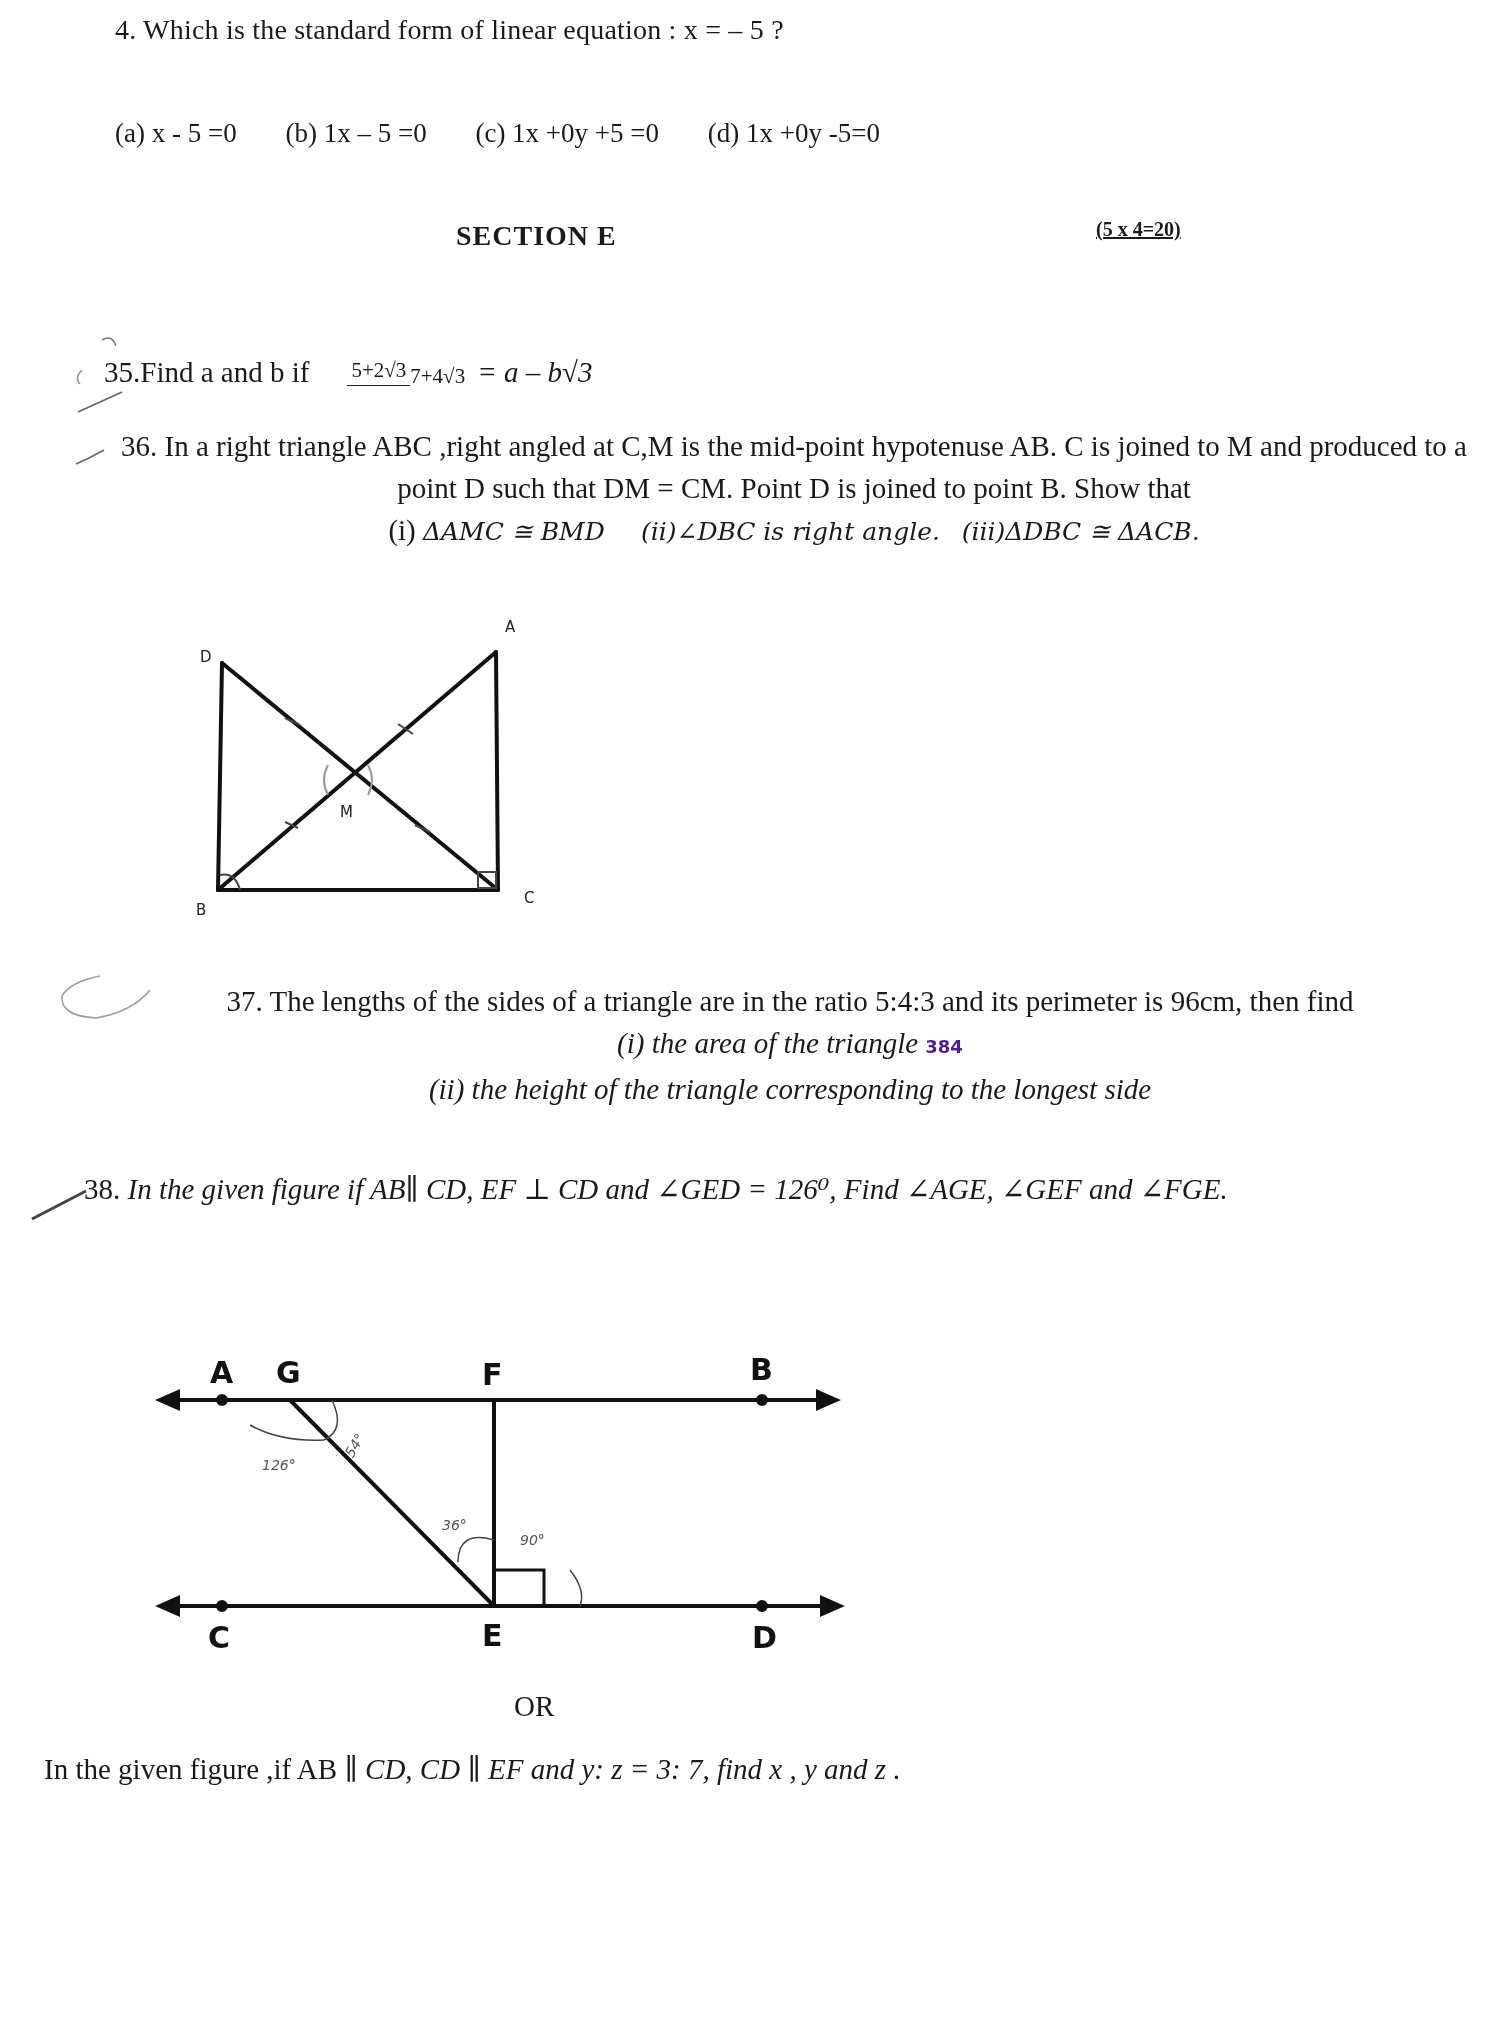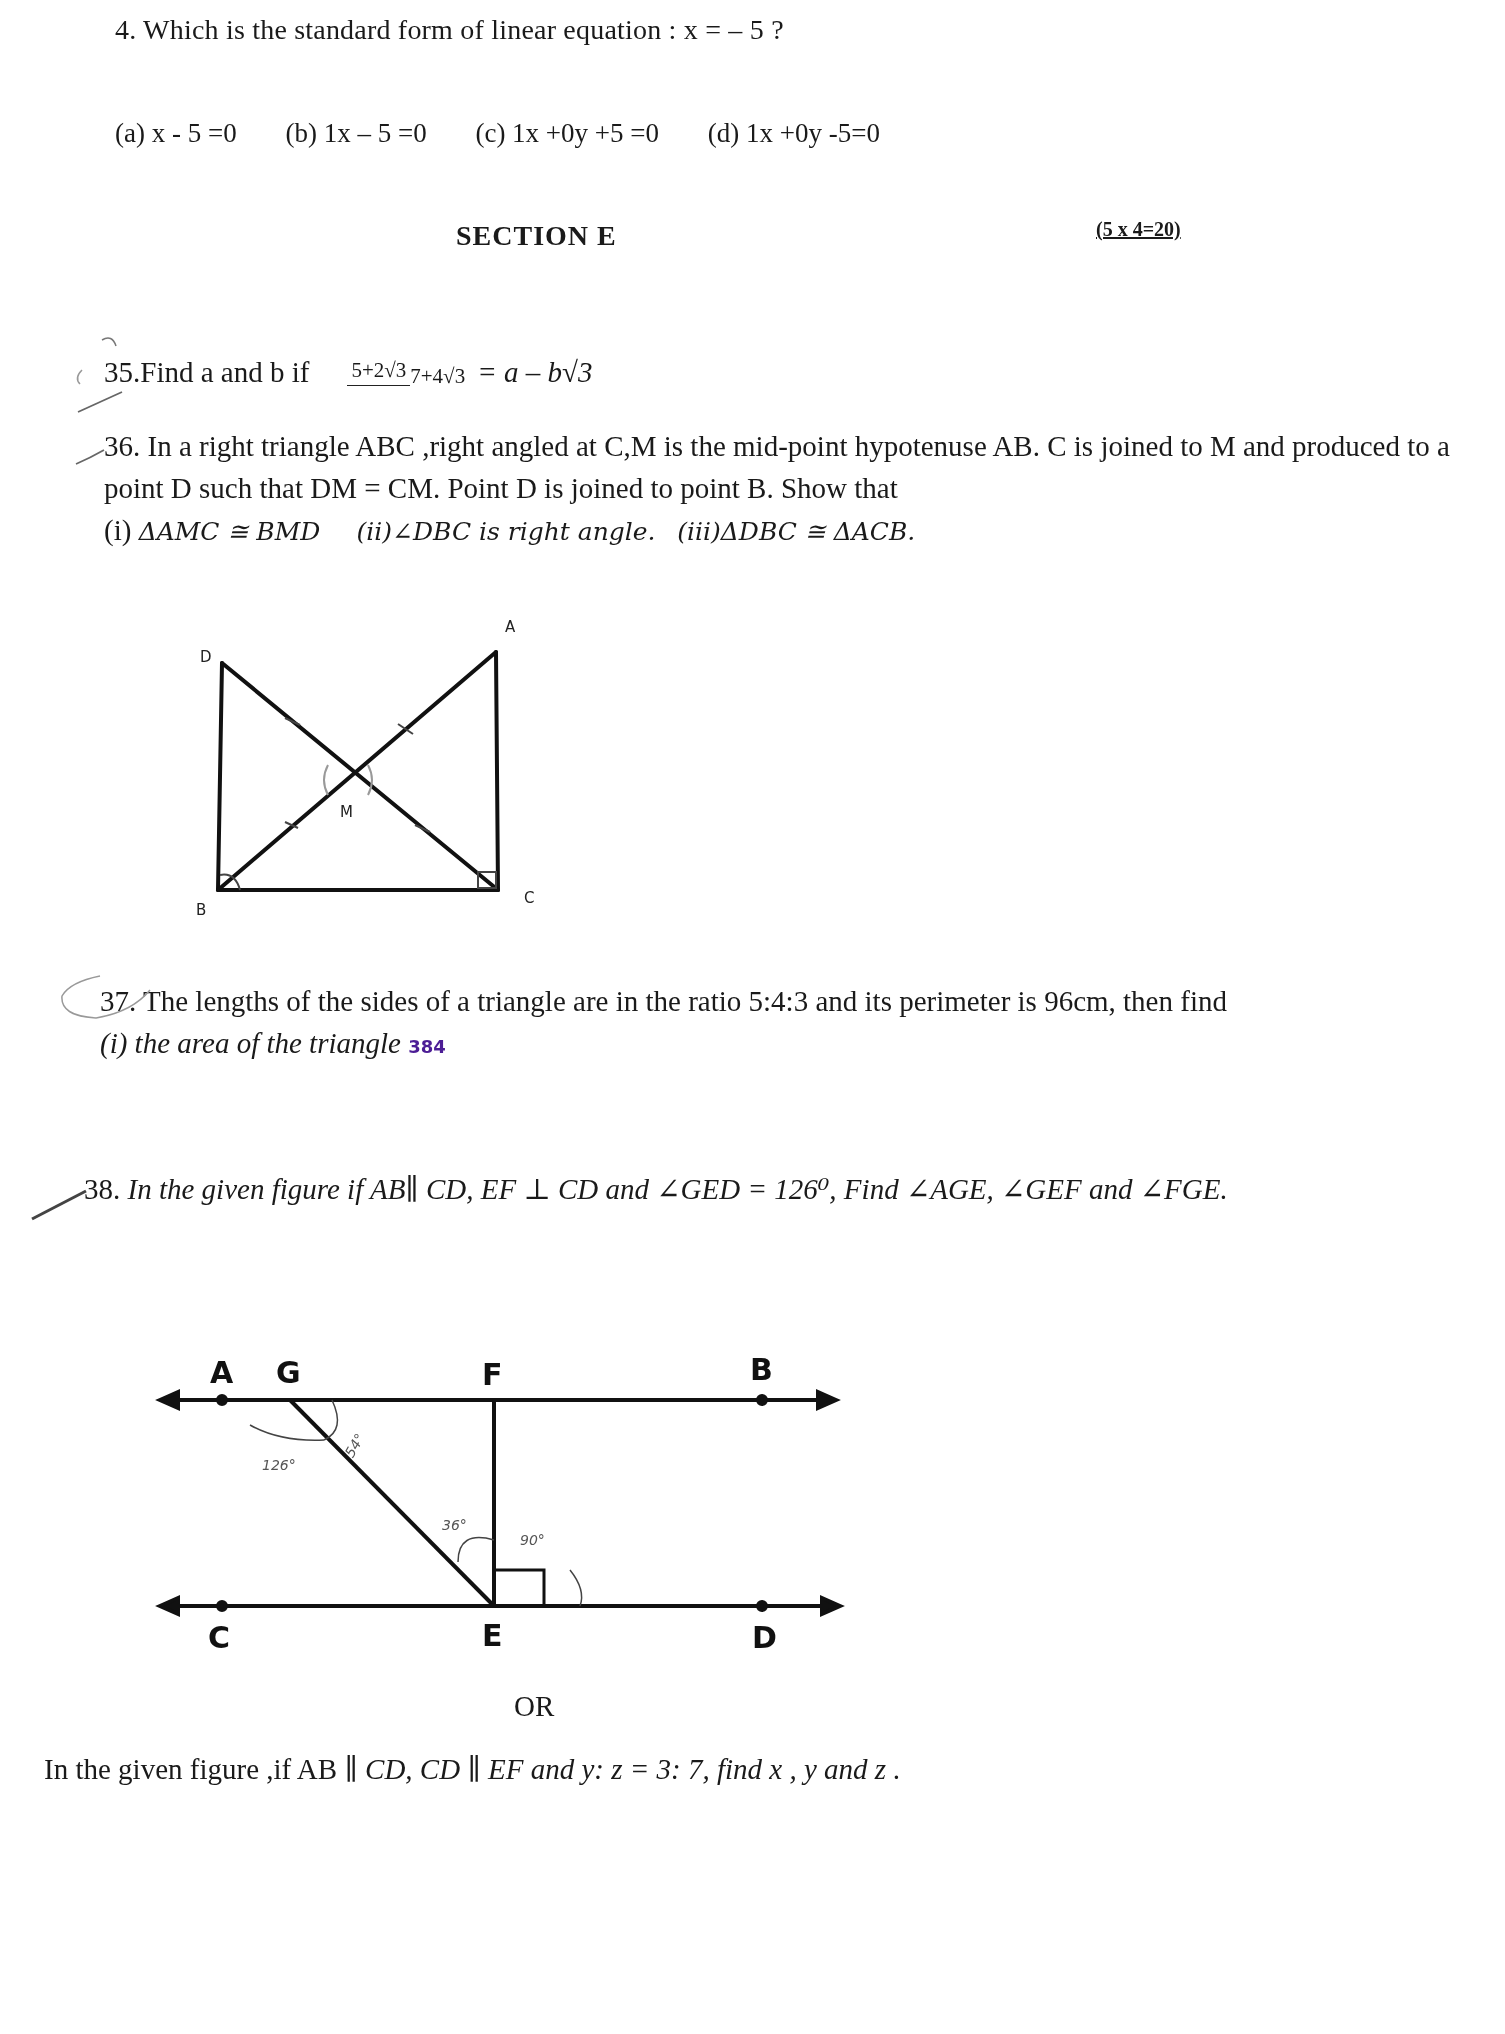"4. Which is the standard" .abs { text-align: none -> center }
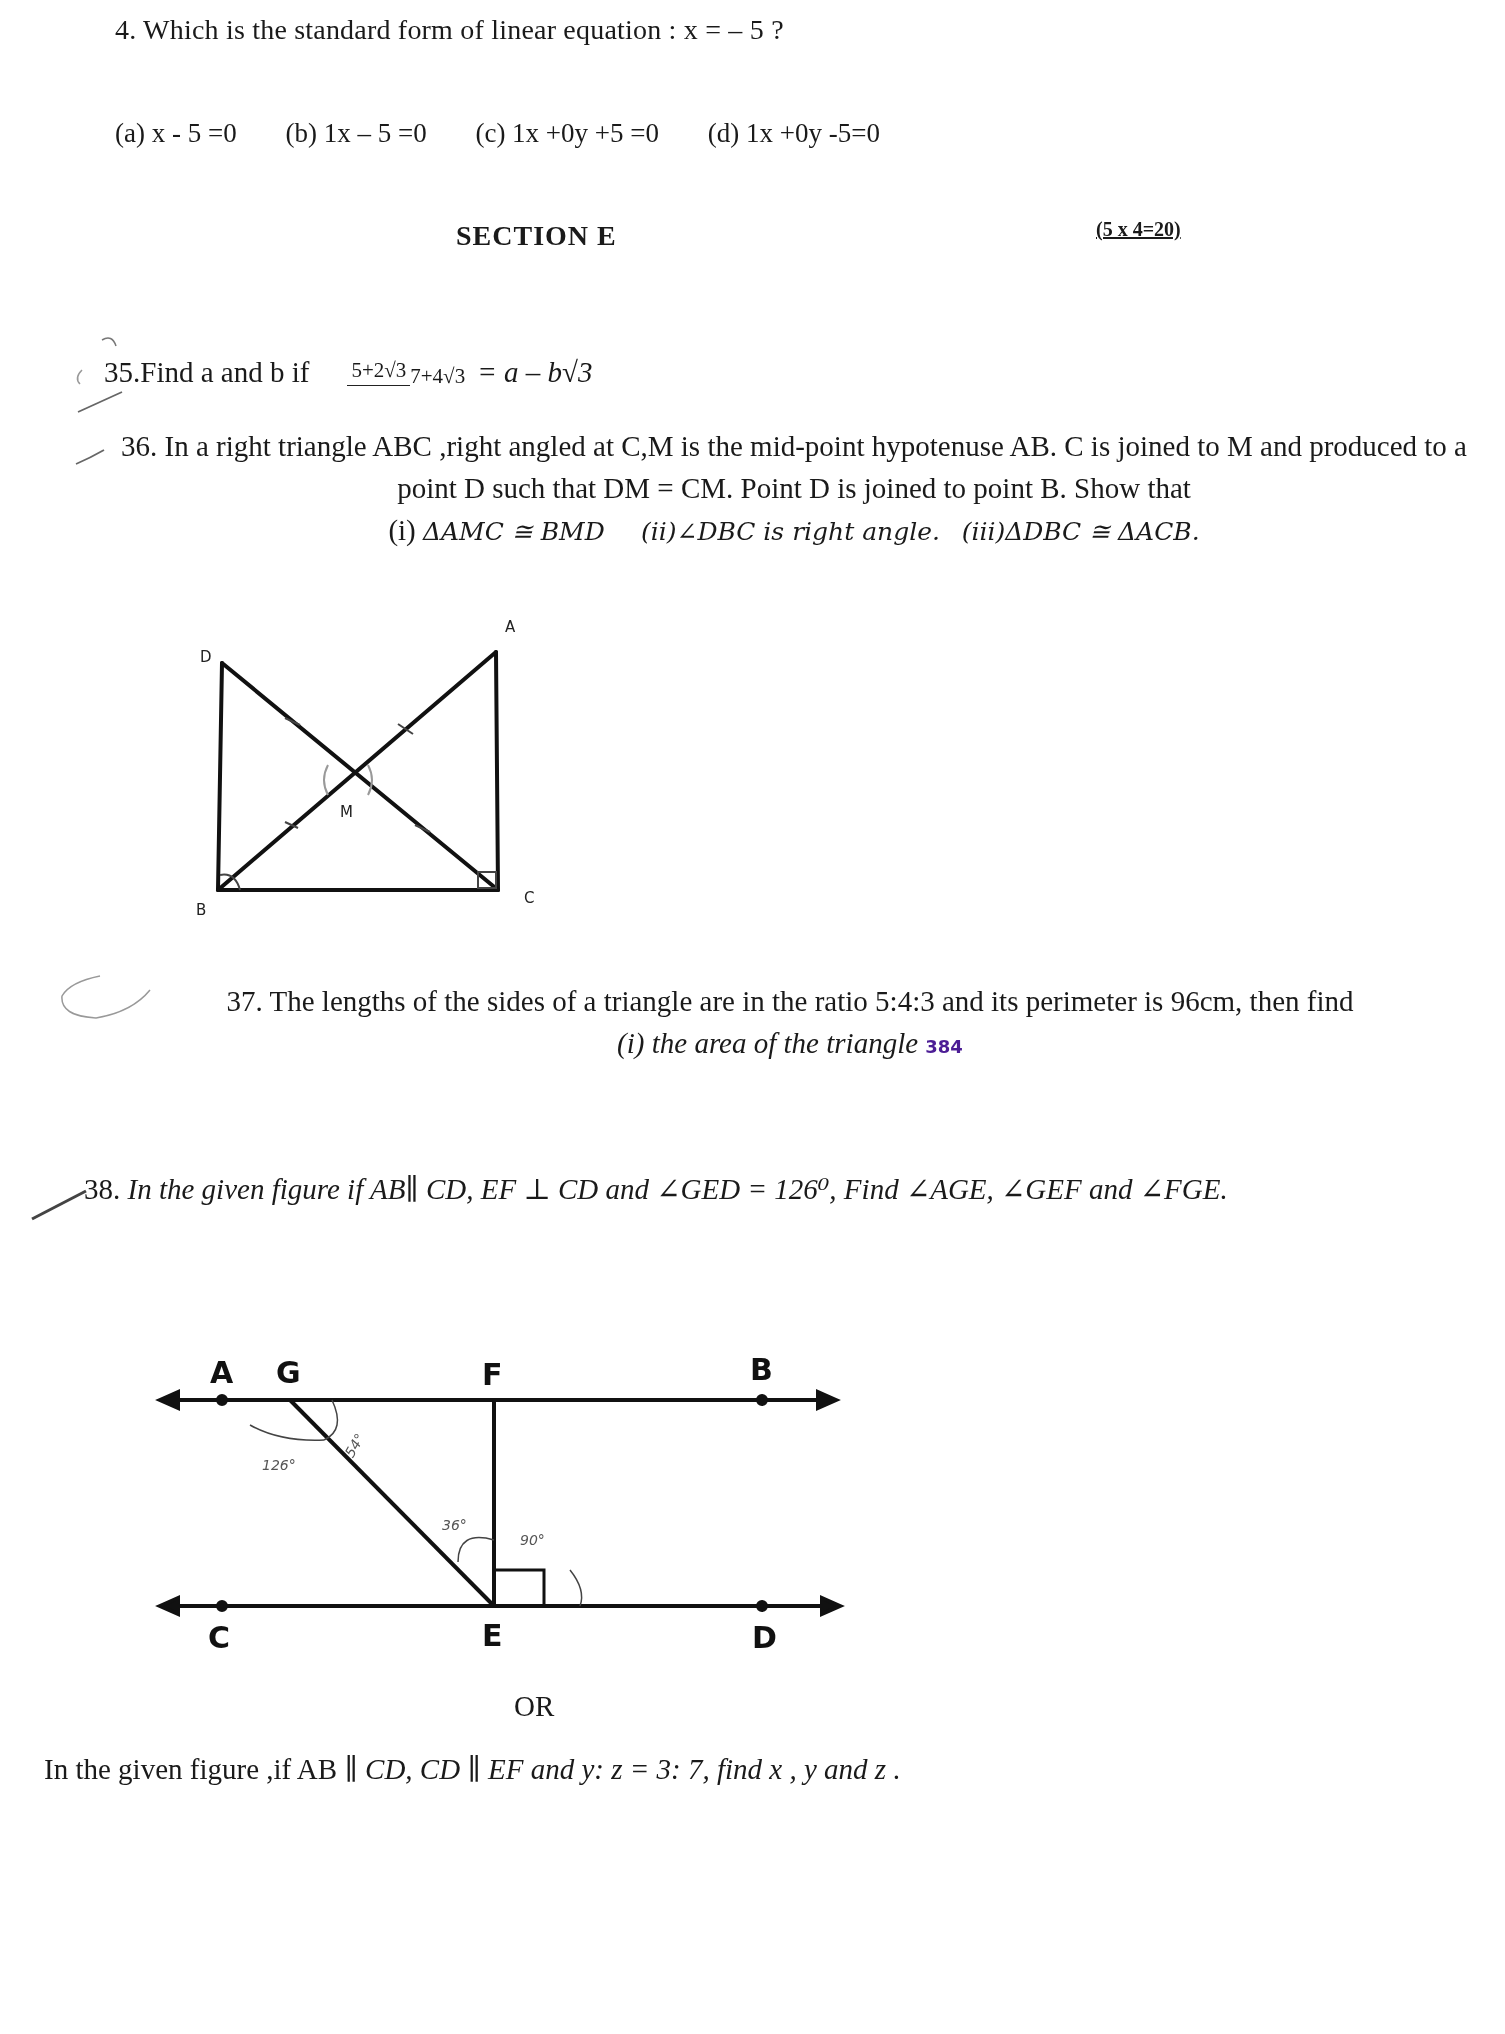"(ii) the height of the" span.it { html: none -> <span>(ii) the height of the triangle corresponding to the longest side</span> }
